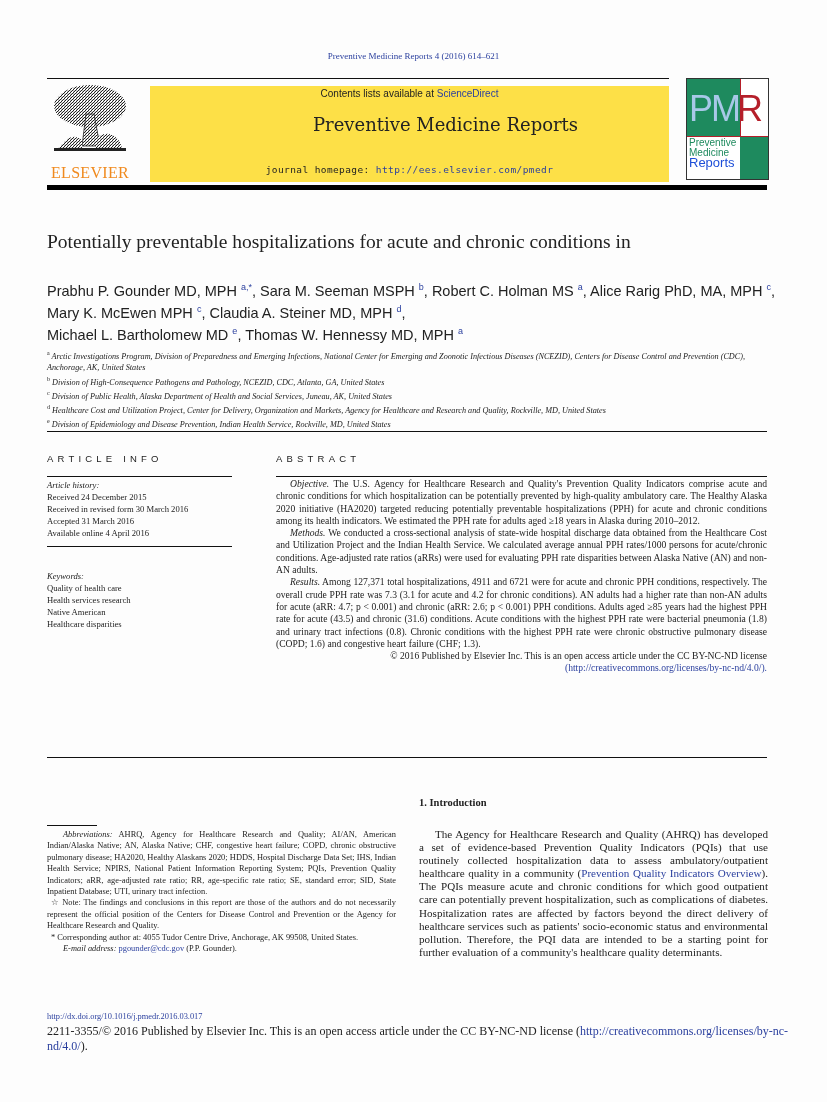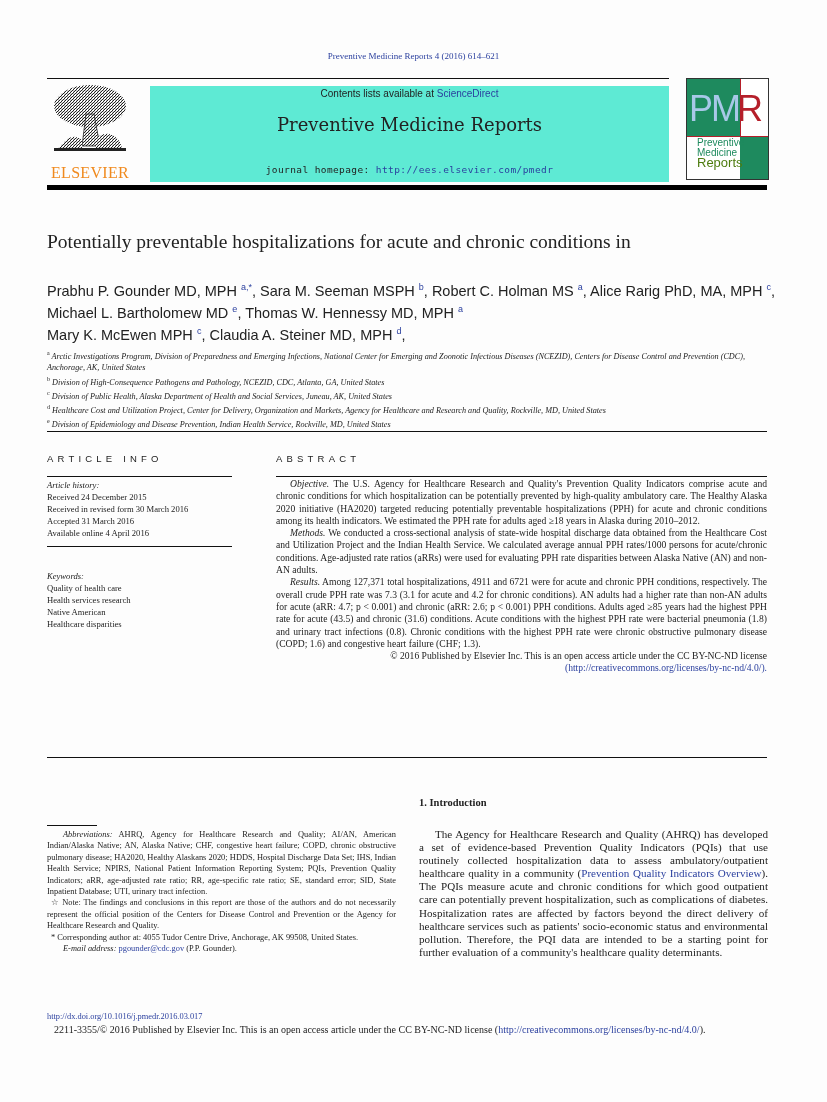"Contents lists available at" .banner { background: #5eead4 -> #fde047 }
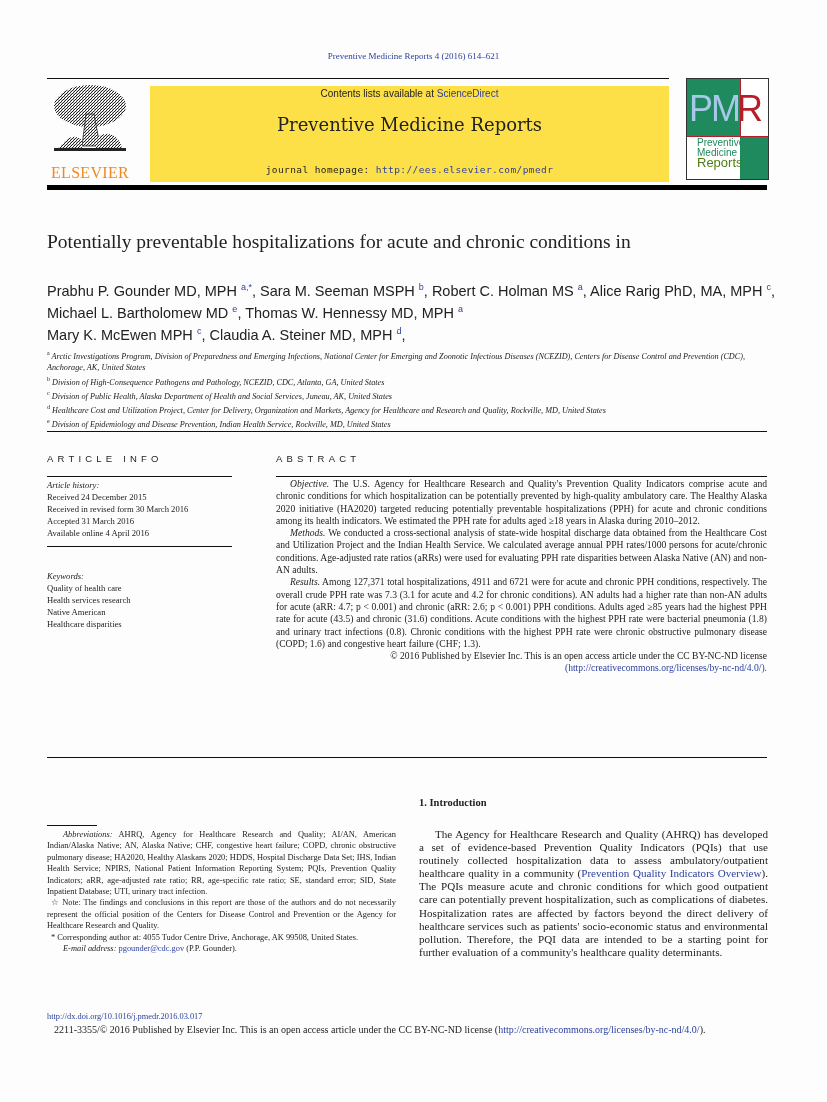"Preventive Medicine Reports" .banner .jtitle { padding-left: none -> 36px }
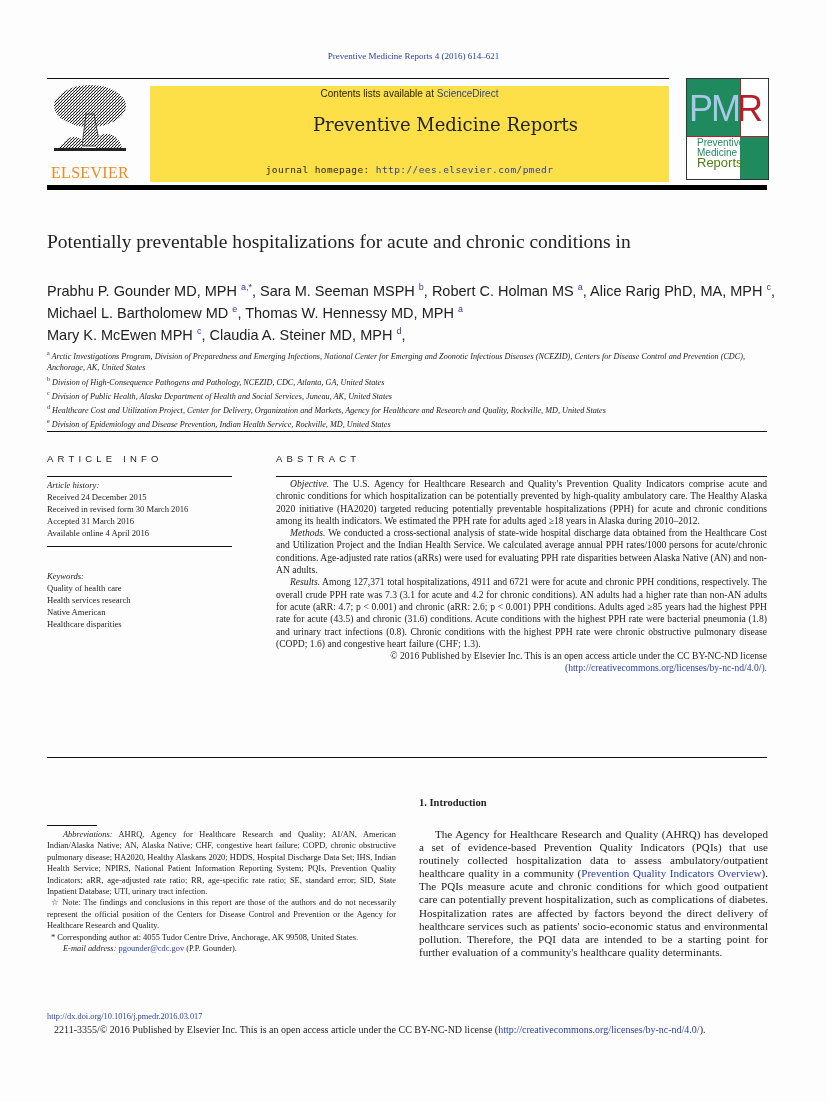"Preventive" .cover .sub { margin-left: 8px -> none }
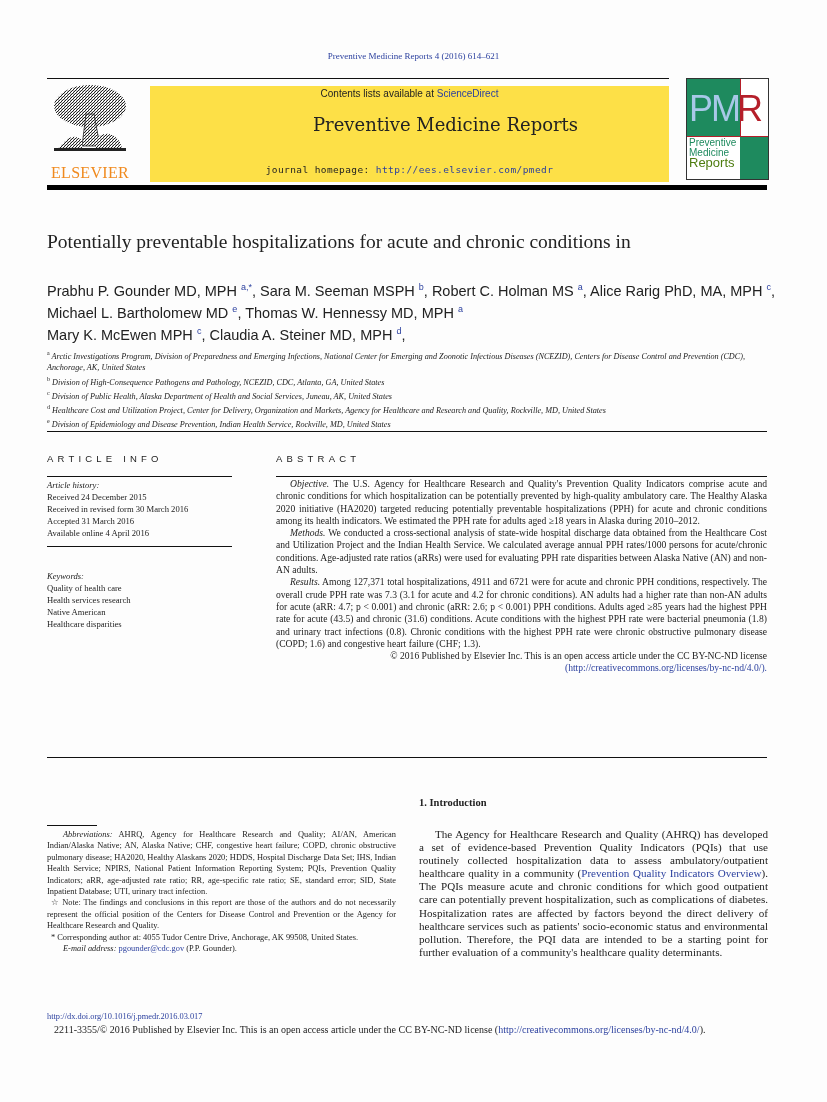"Reports" .cover .sub .rep { color: #4d7c0f -> #1d4ed8 }
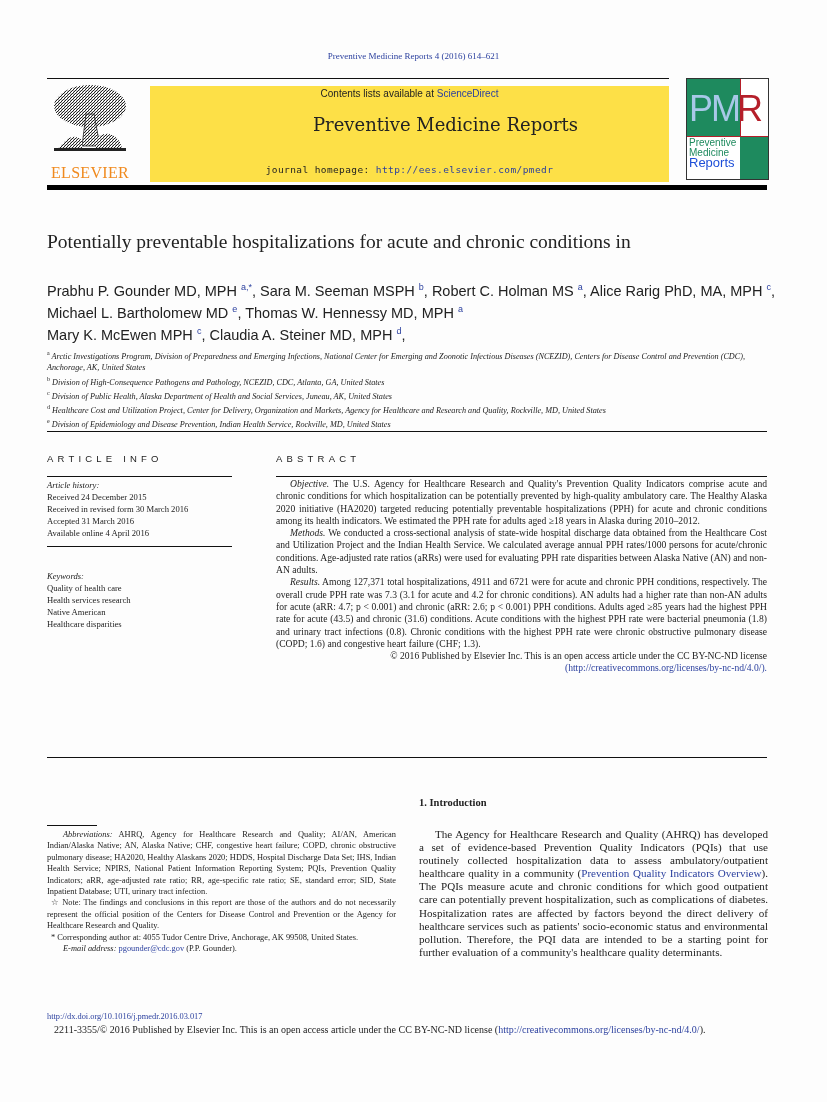"Michael L. Bartholomew MD e," div { order: before "Mary K. McEwen MPH c," -> after "Mary K. McEwen MPH c," }
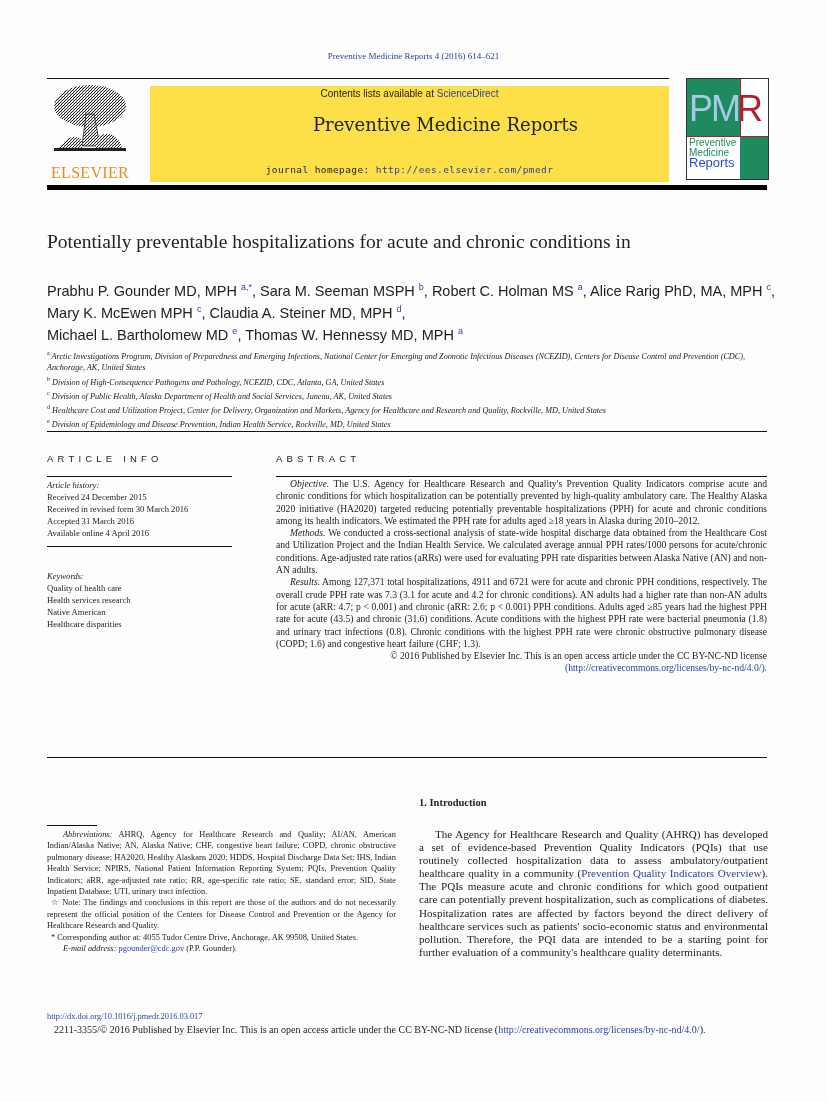"2211-3355/© 2016 Published by Elsevier" .issn { font-size: 10px -> 12px; left: 54px -> 47px }
